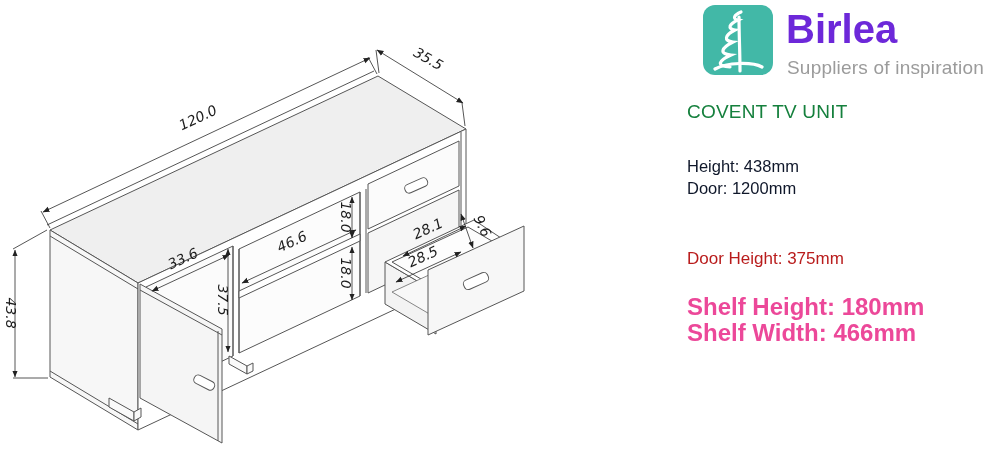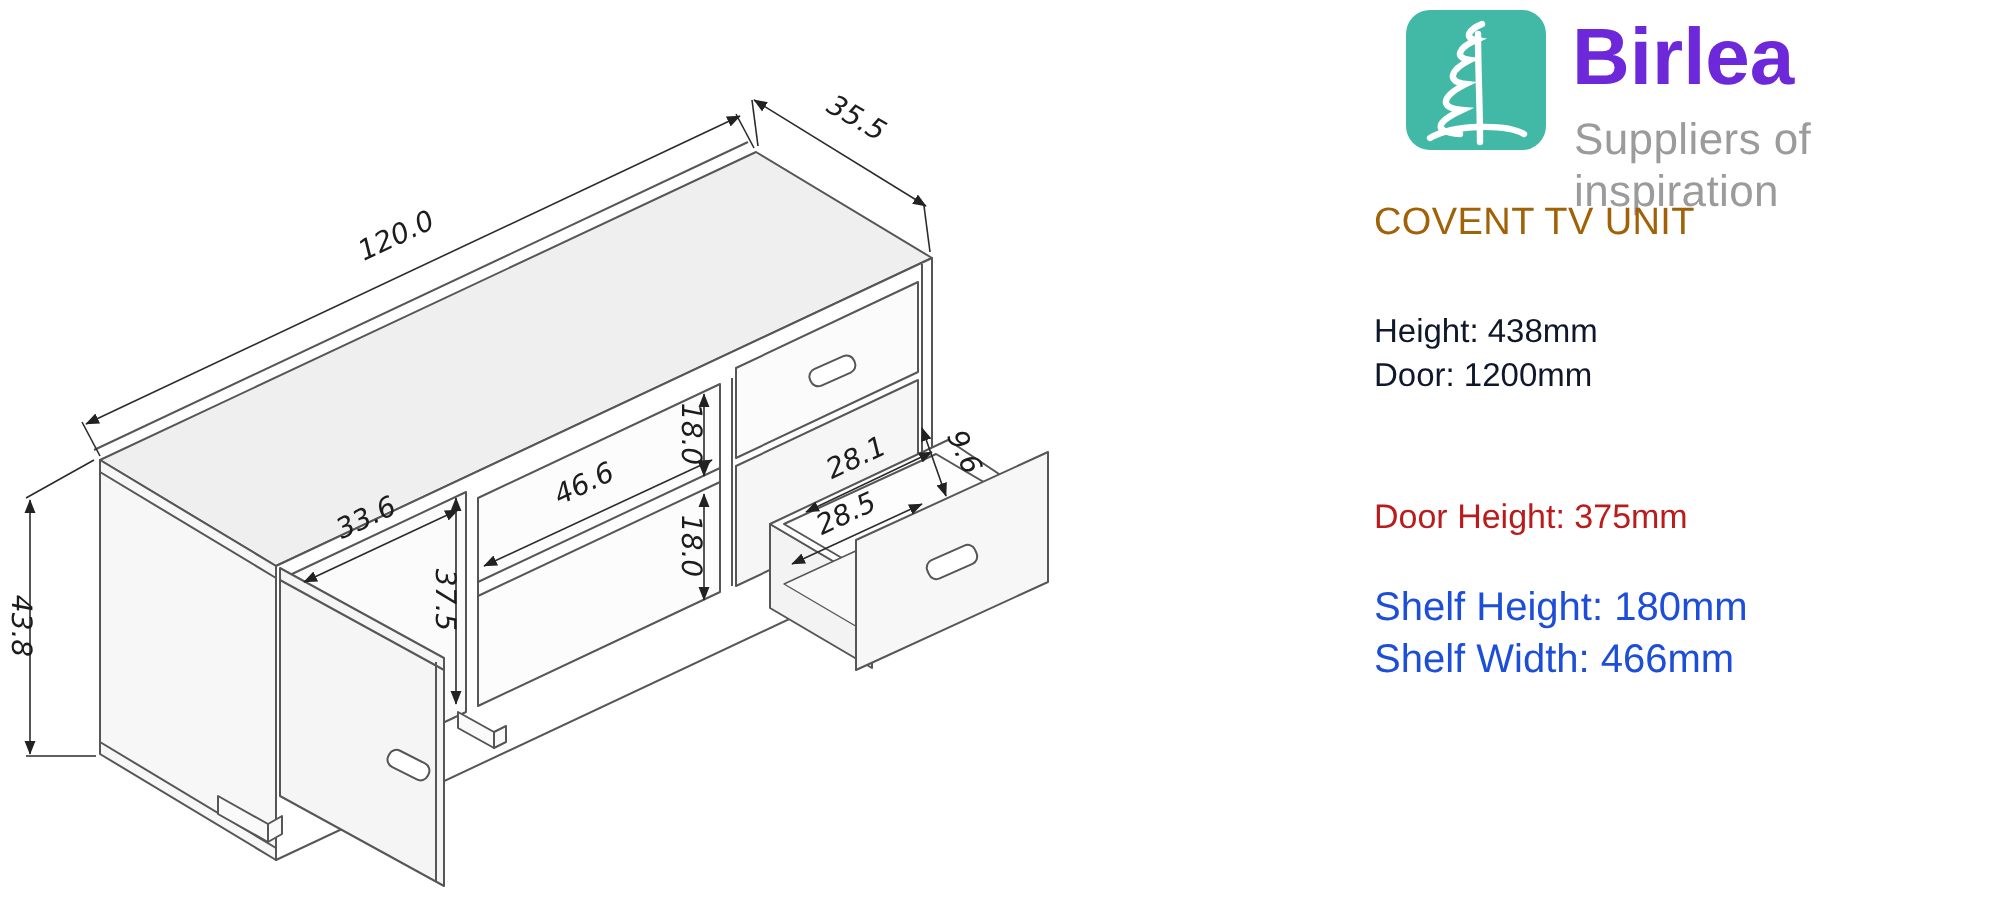"Suppliers of inspiration" .brand-tagline { font-size: 22px -> 19px }
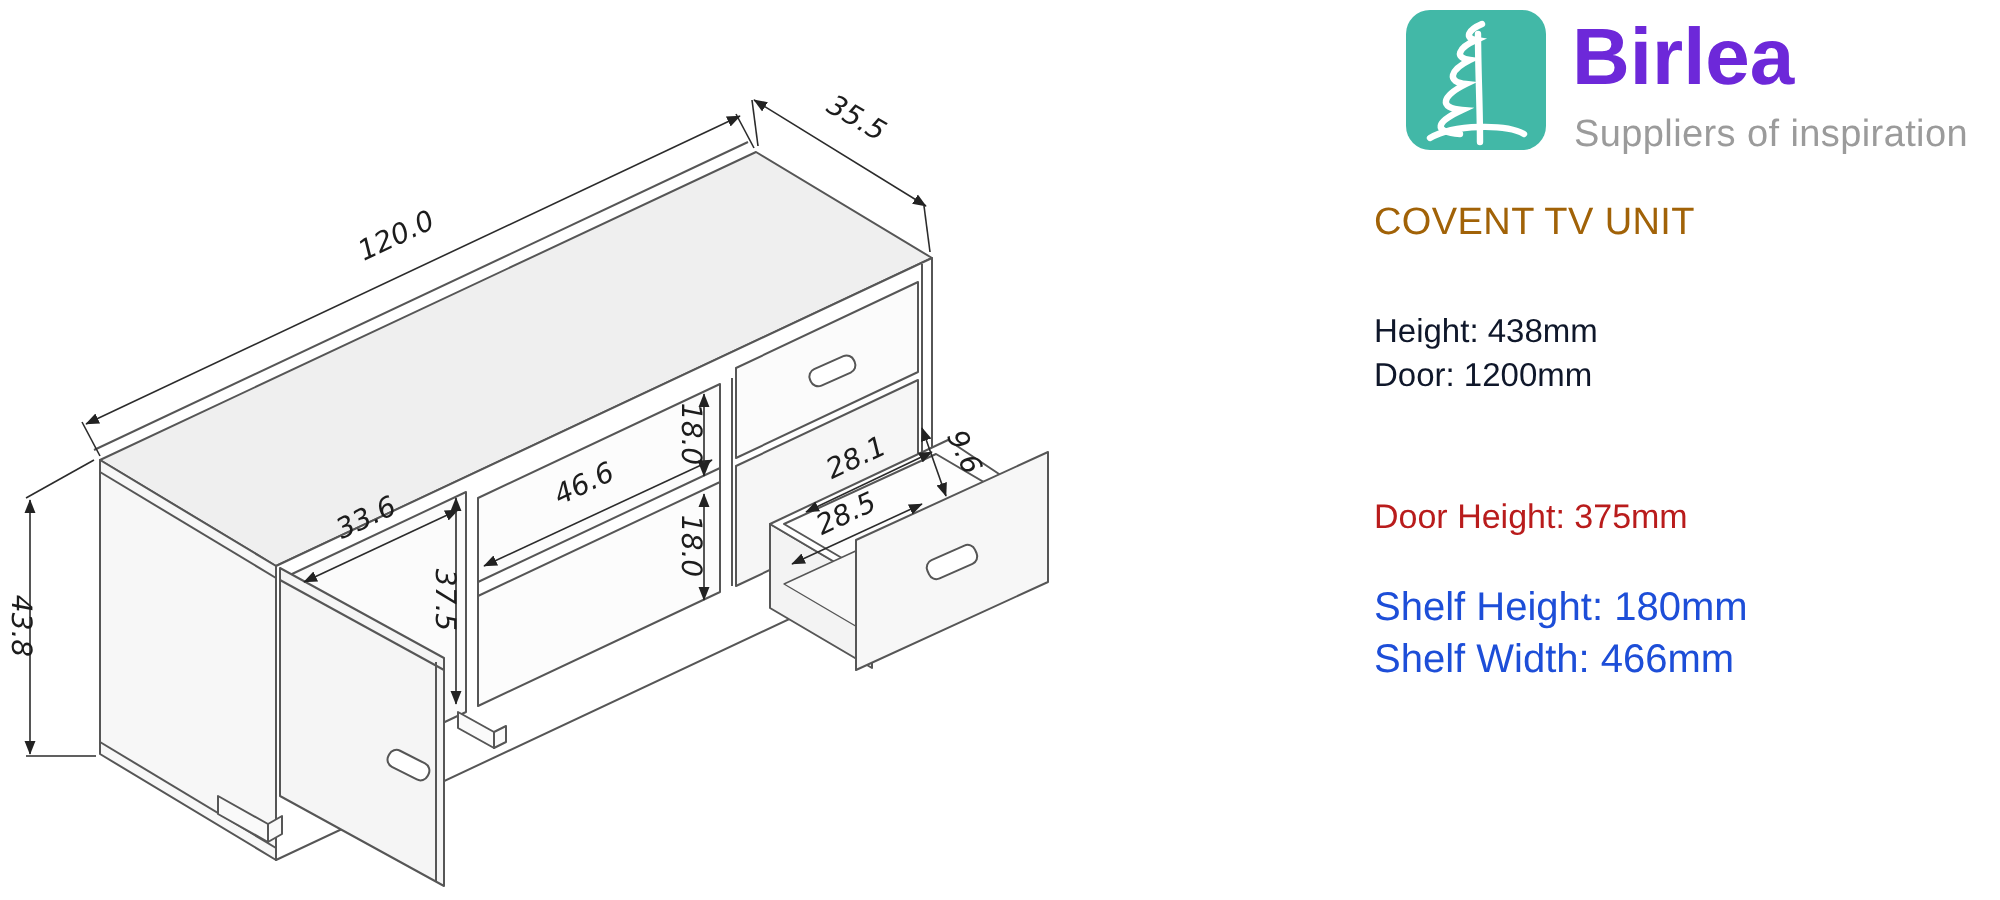"COVENT TV UNIT" .product-title { color: #a16207 -> #15803d }
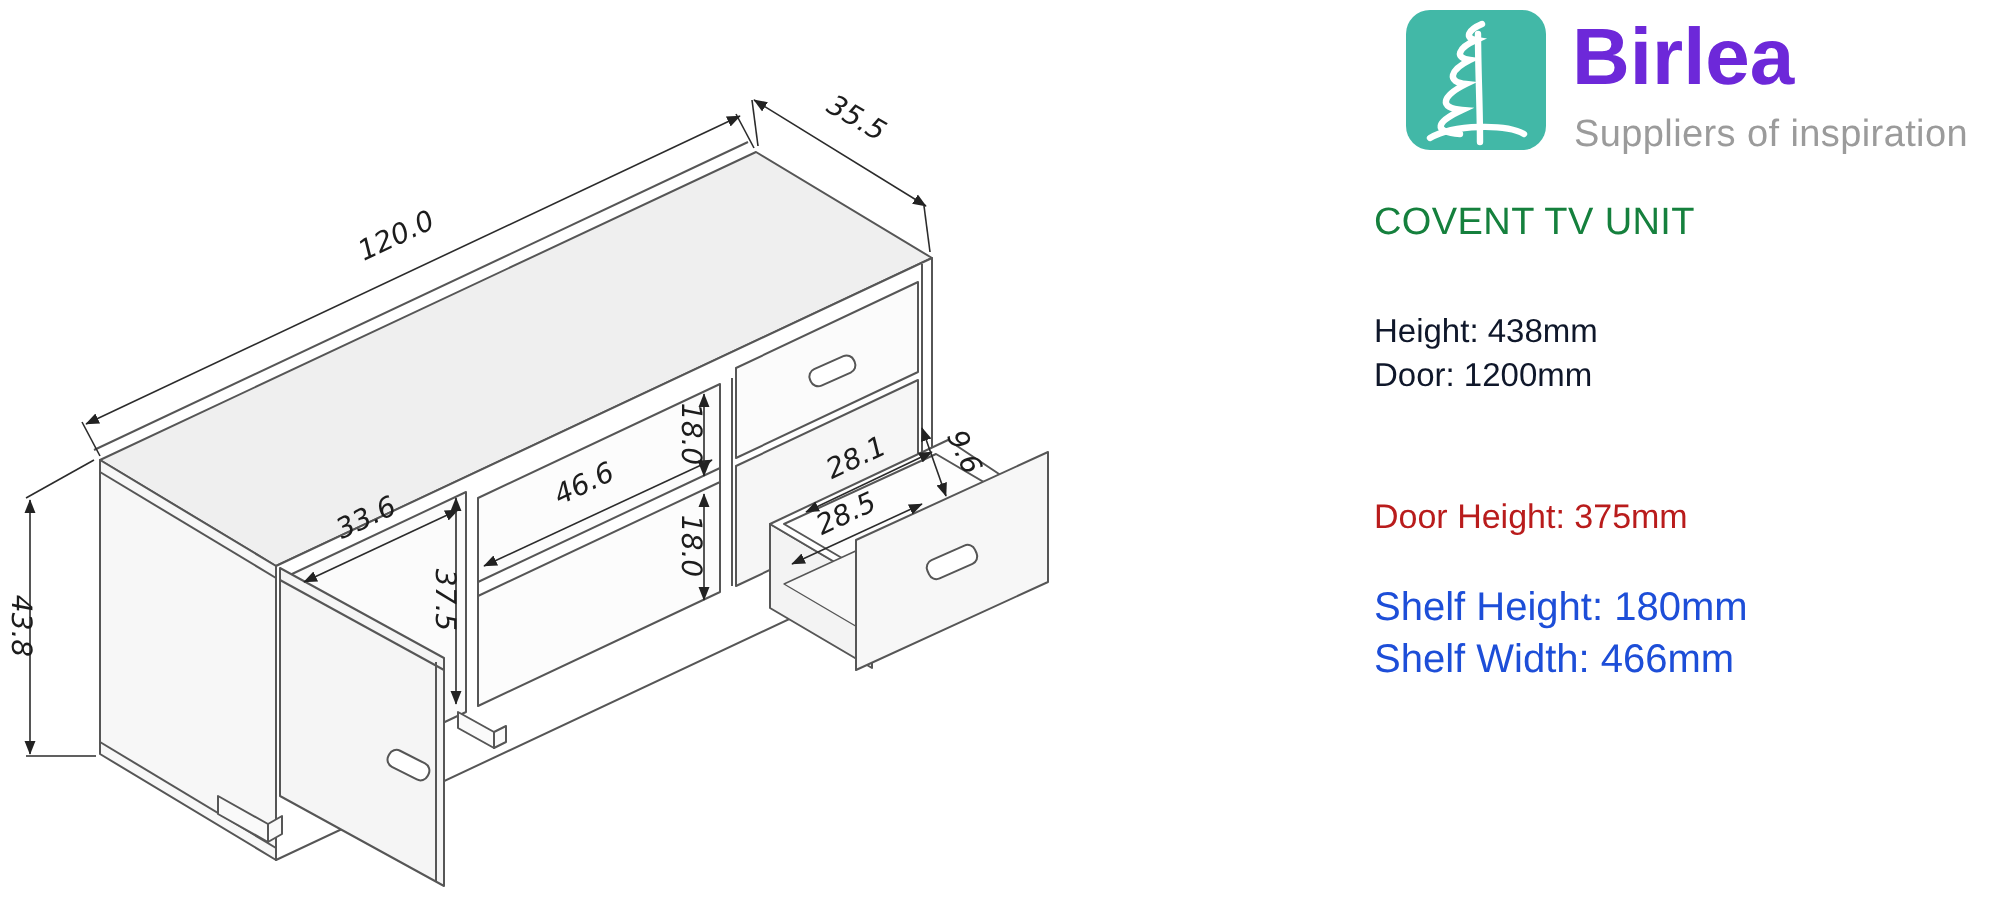"Shelf Height: 180mm" .hspec { color: #1d4ed8 -> #ec4899; font-size: 20px -> 24px; font-weight: 400 -> 700 }
